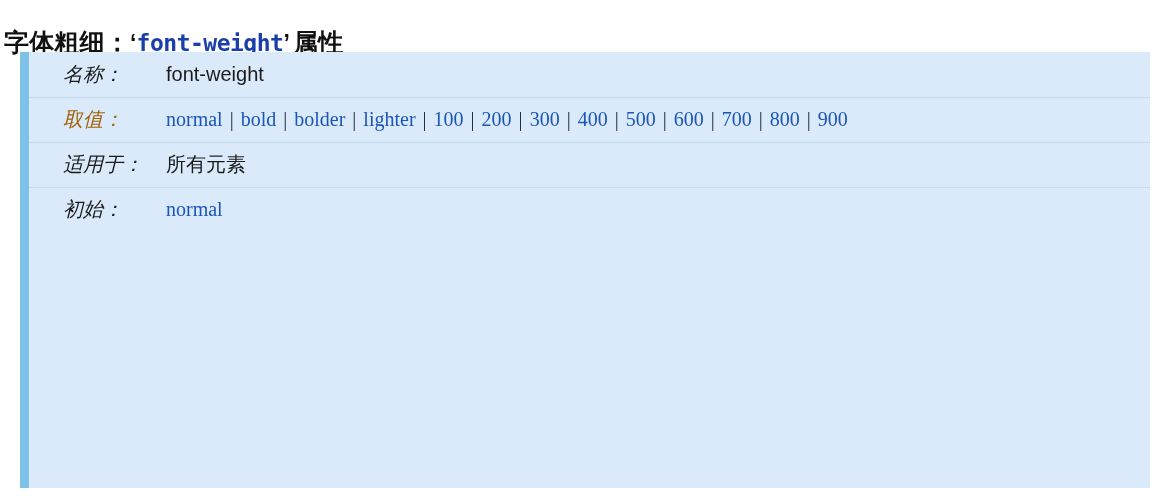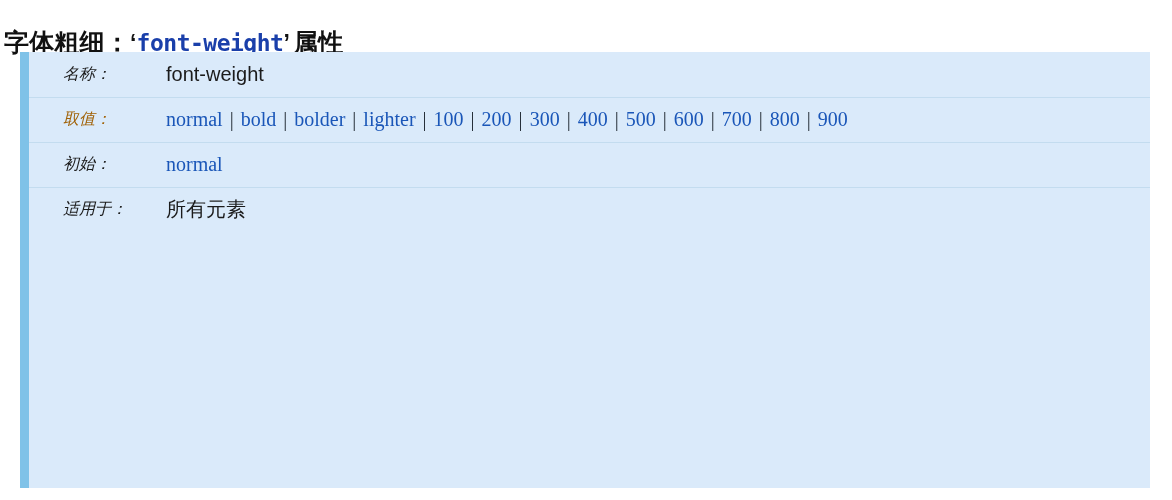"名称：" .cell-label { font-size: 16px -> 20px }
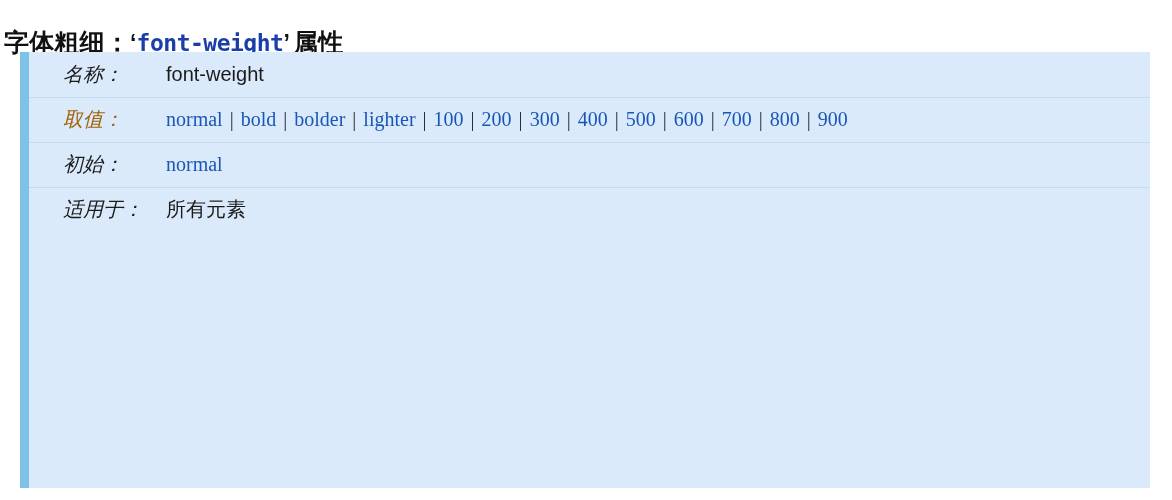"初始：" tr { order: before "适用于：" -> after "适用于：" }
